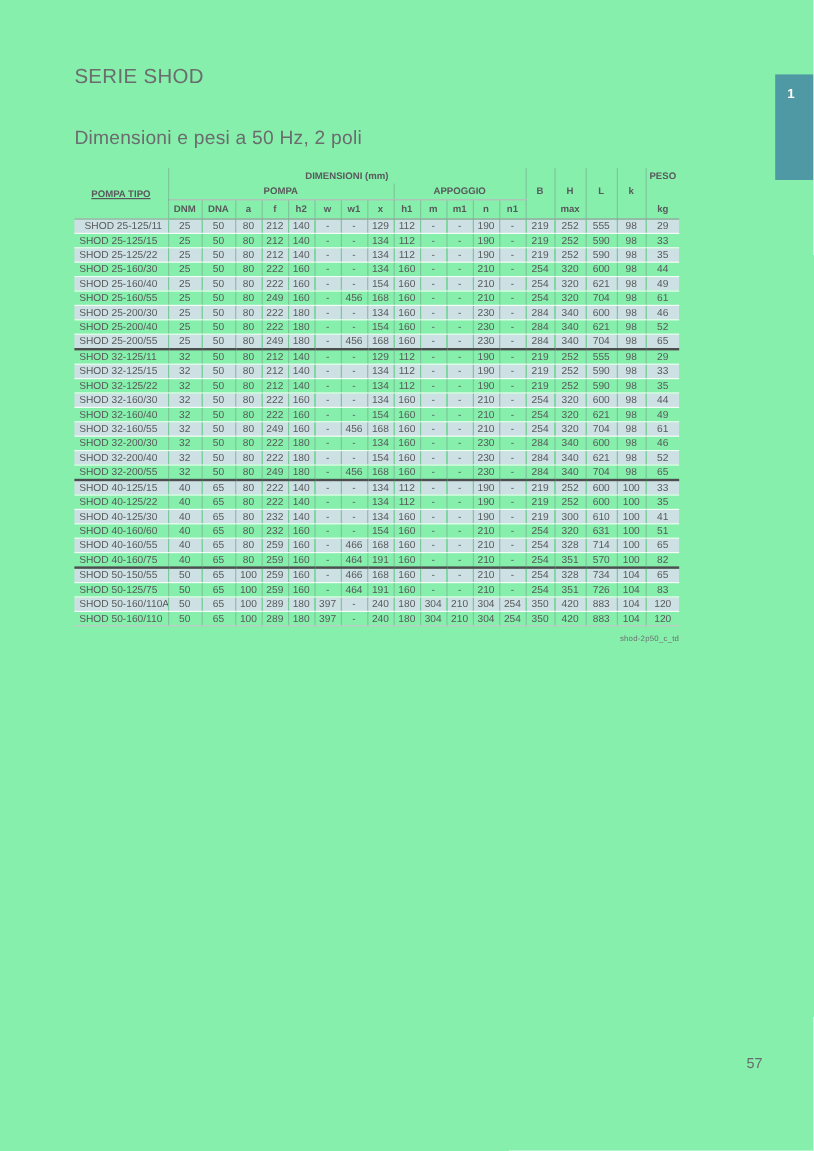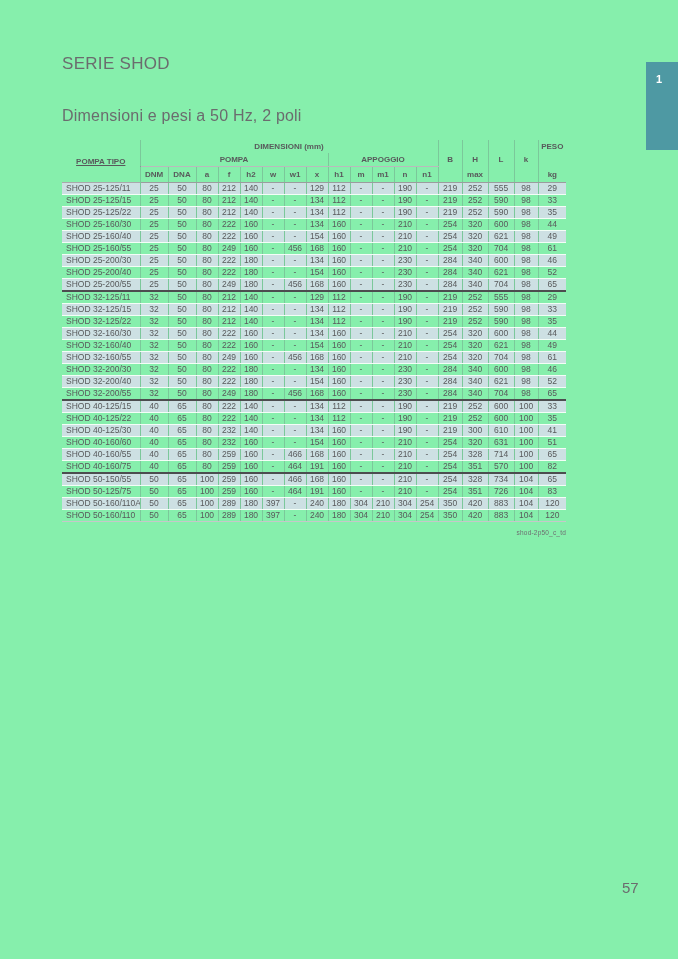"SHOD 25-125/11" tbody tr:first-child td { text-align: none -> center }
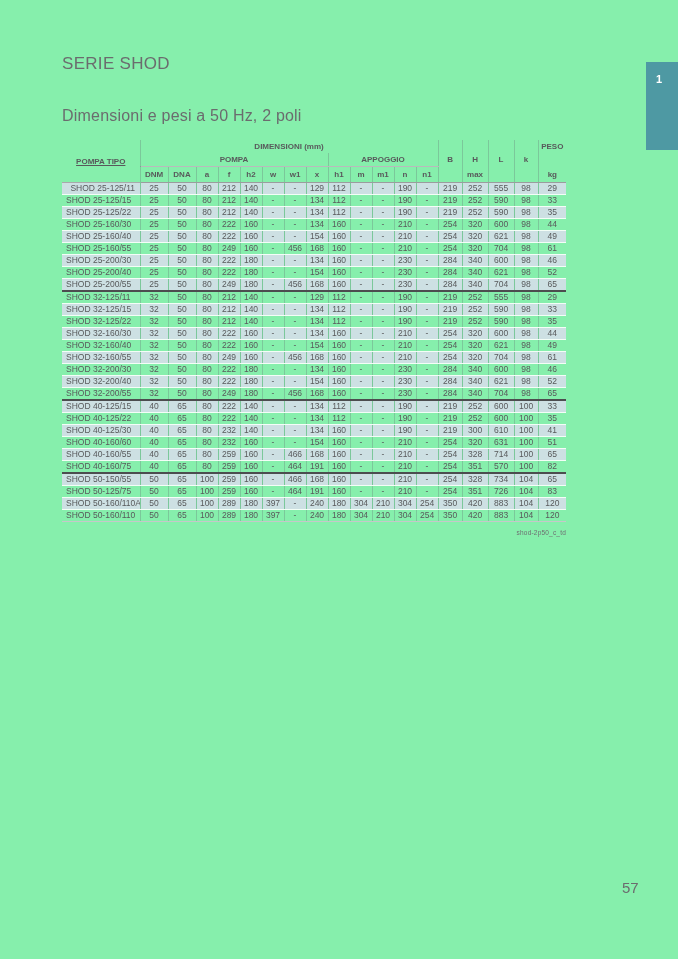"57" .page-number { font-size: 15px -> 12px }
